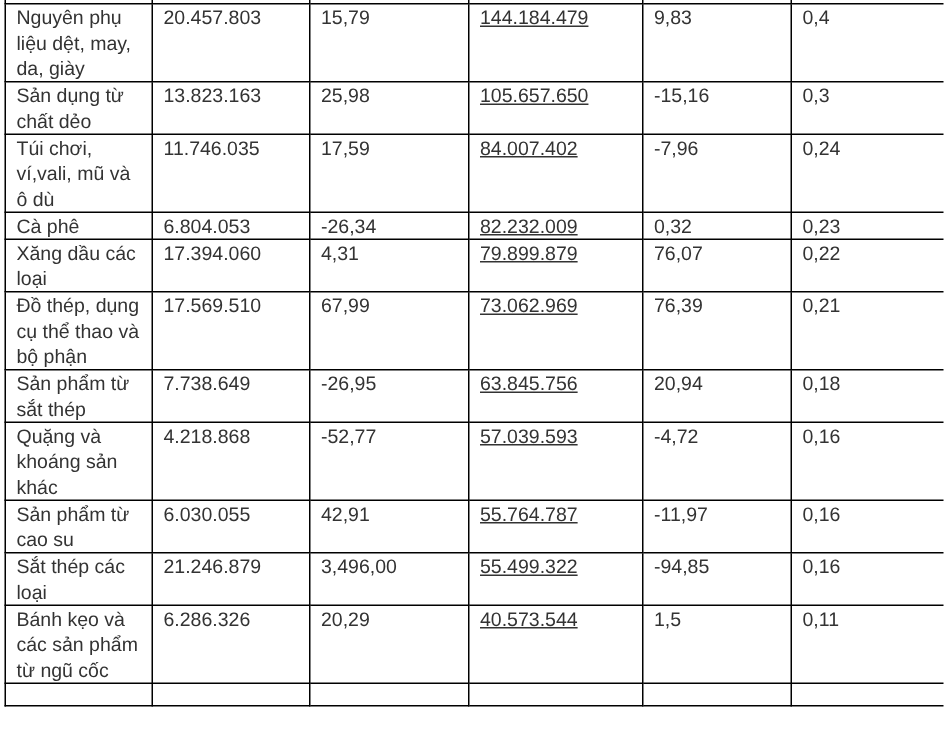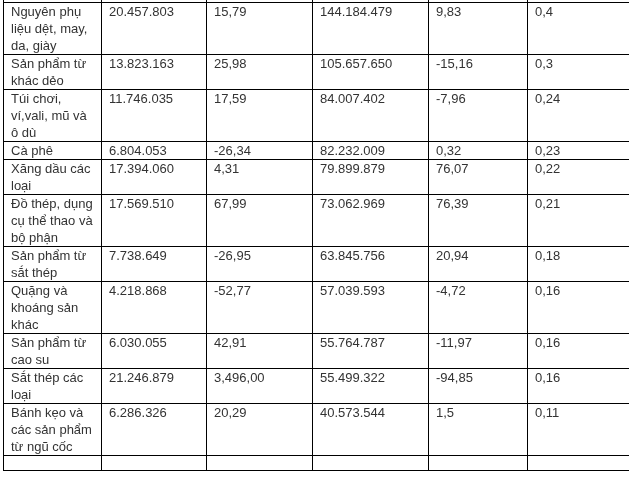"144.184.479" td.c-v2 { text-decoration: none -> underline }
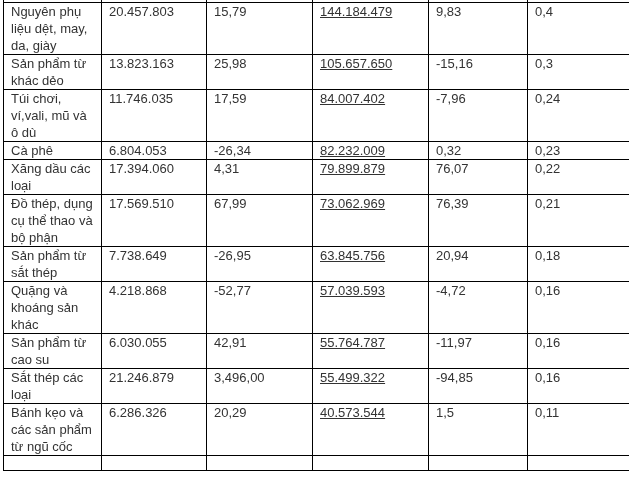"Sản phẩm từ khác dẻo" td.c-name { text: phẩm từ khác -> dụng từ chất }
